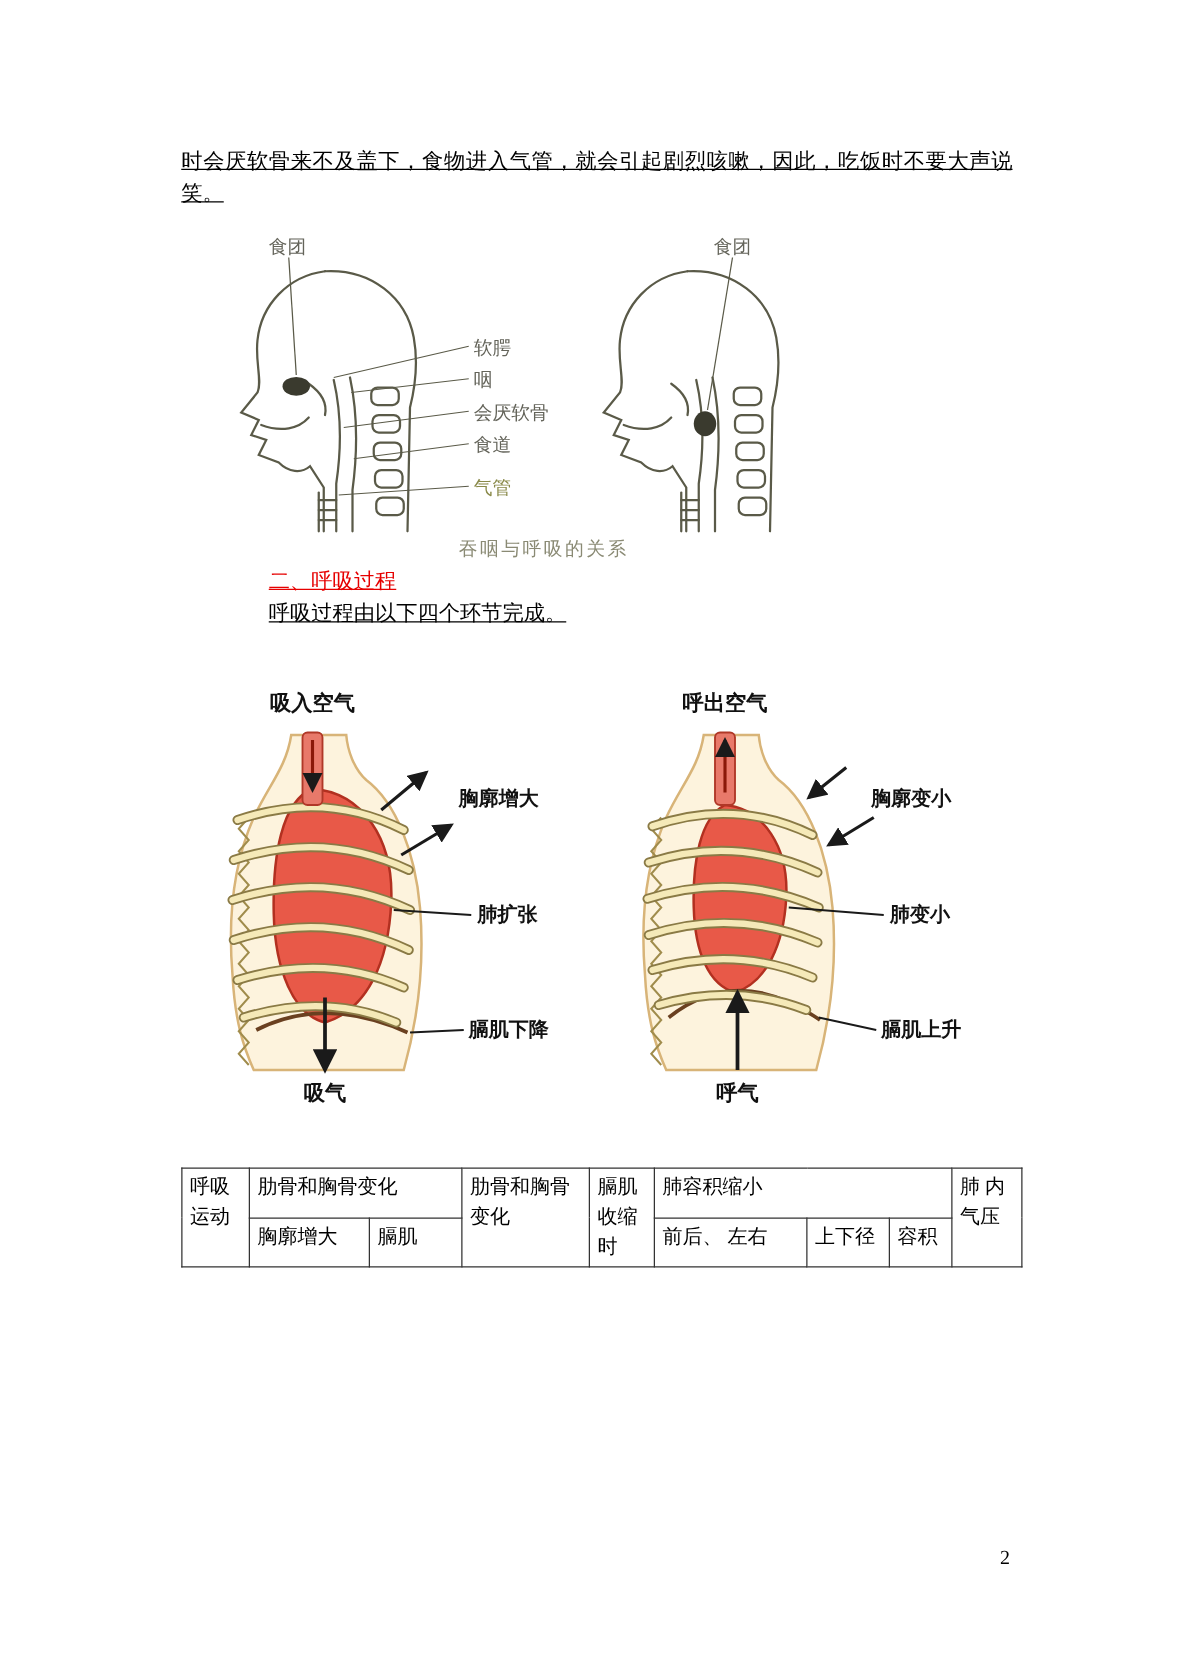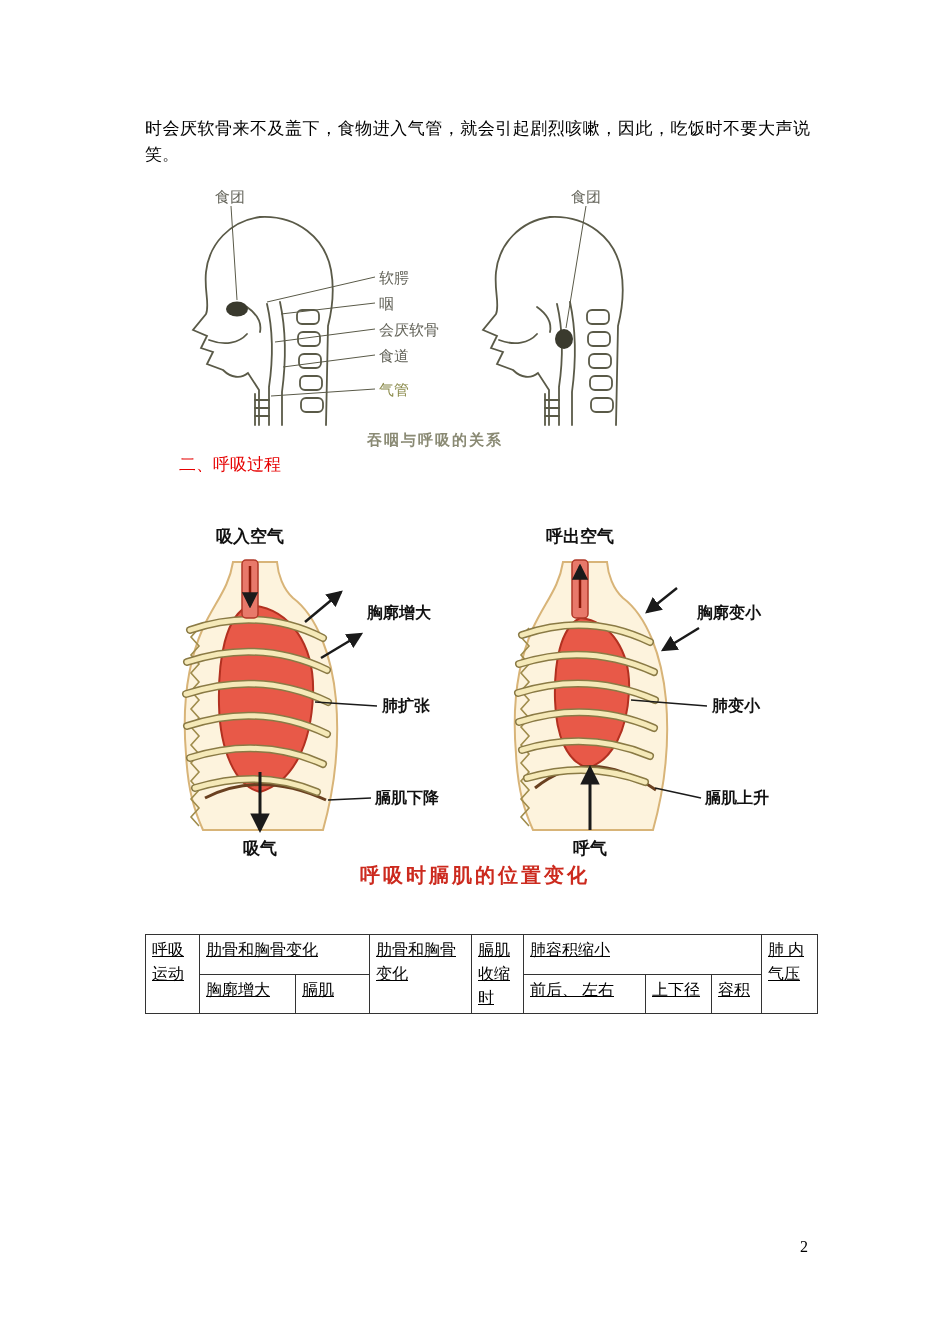"时会厌软骨来不及盖下，食物进入气管，就会引起剧烈咳嗽，因此，吃饭时不要大声说笑。" .body-text { text-decoration: none -> underline }
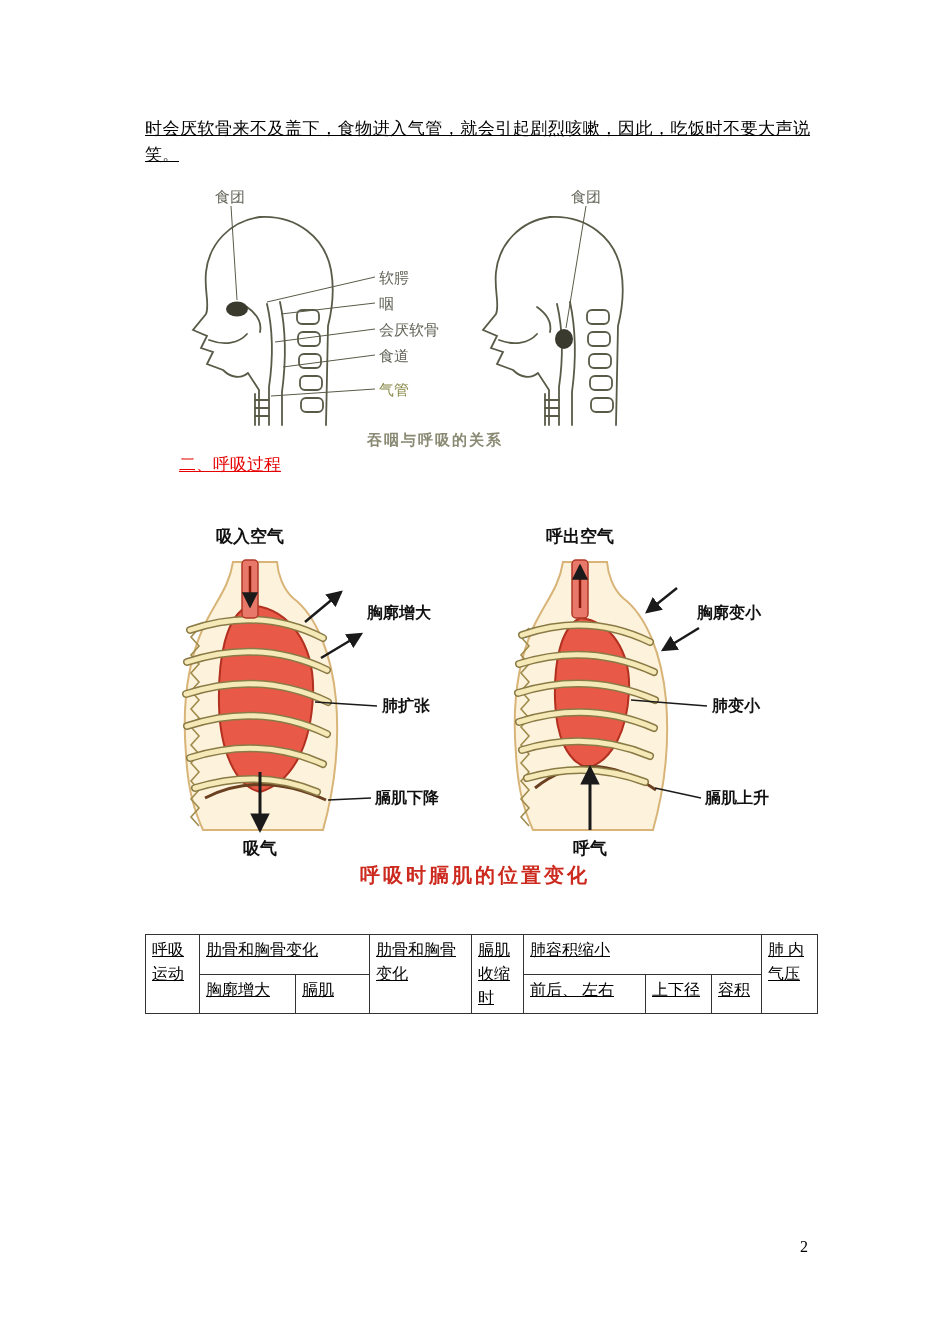"吞咽与呼吸的关系" .fig1-caption { font-weight: bold -> none }
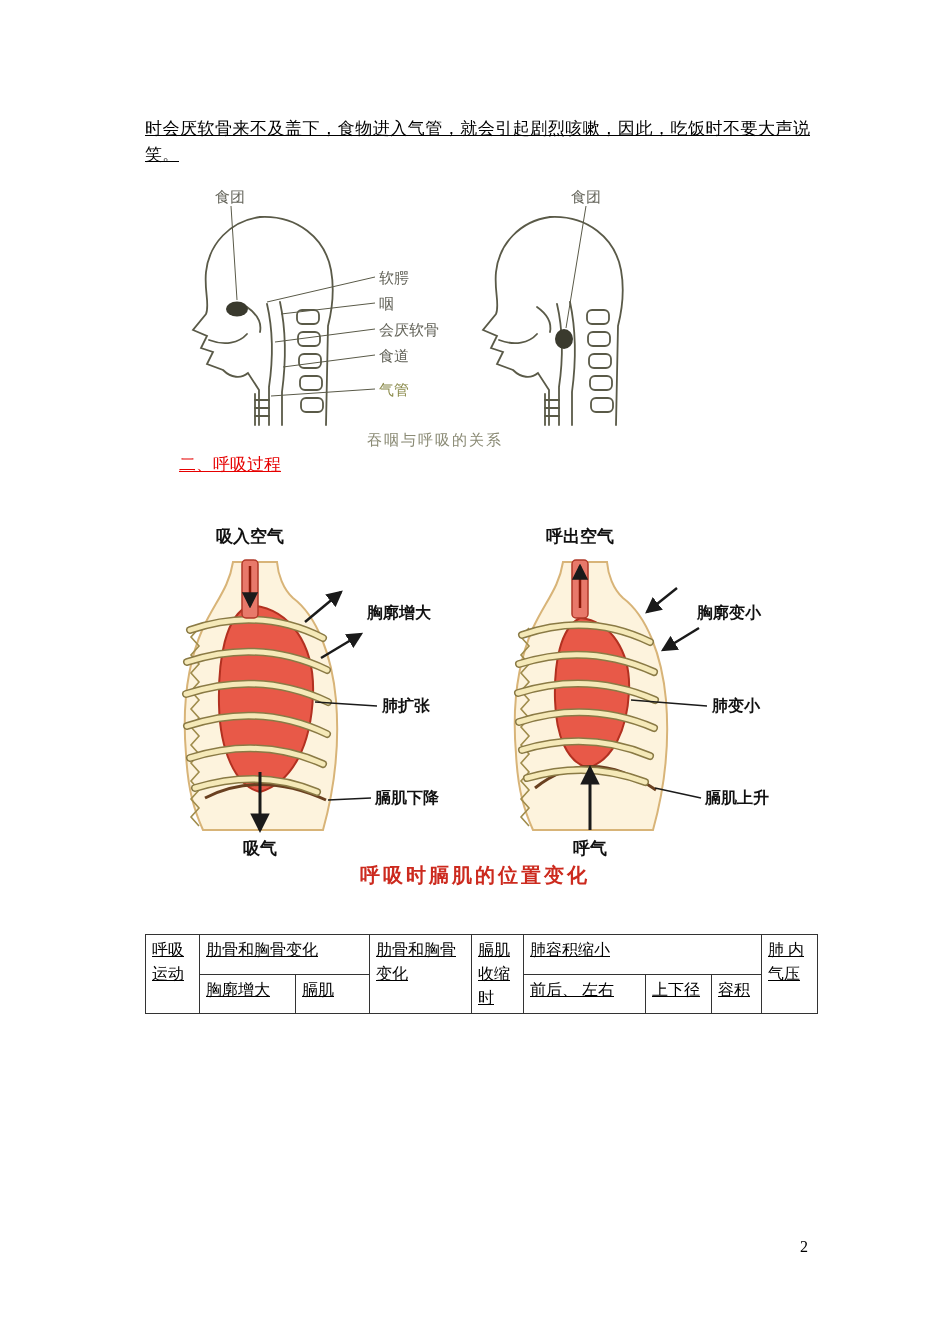"二、呼吸过程" .indent { margin-left: none -> 36px }
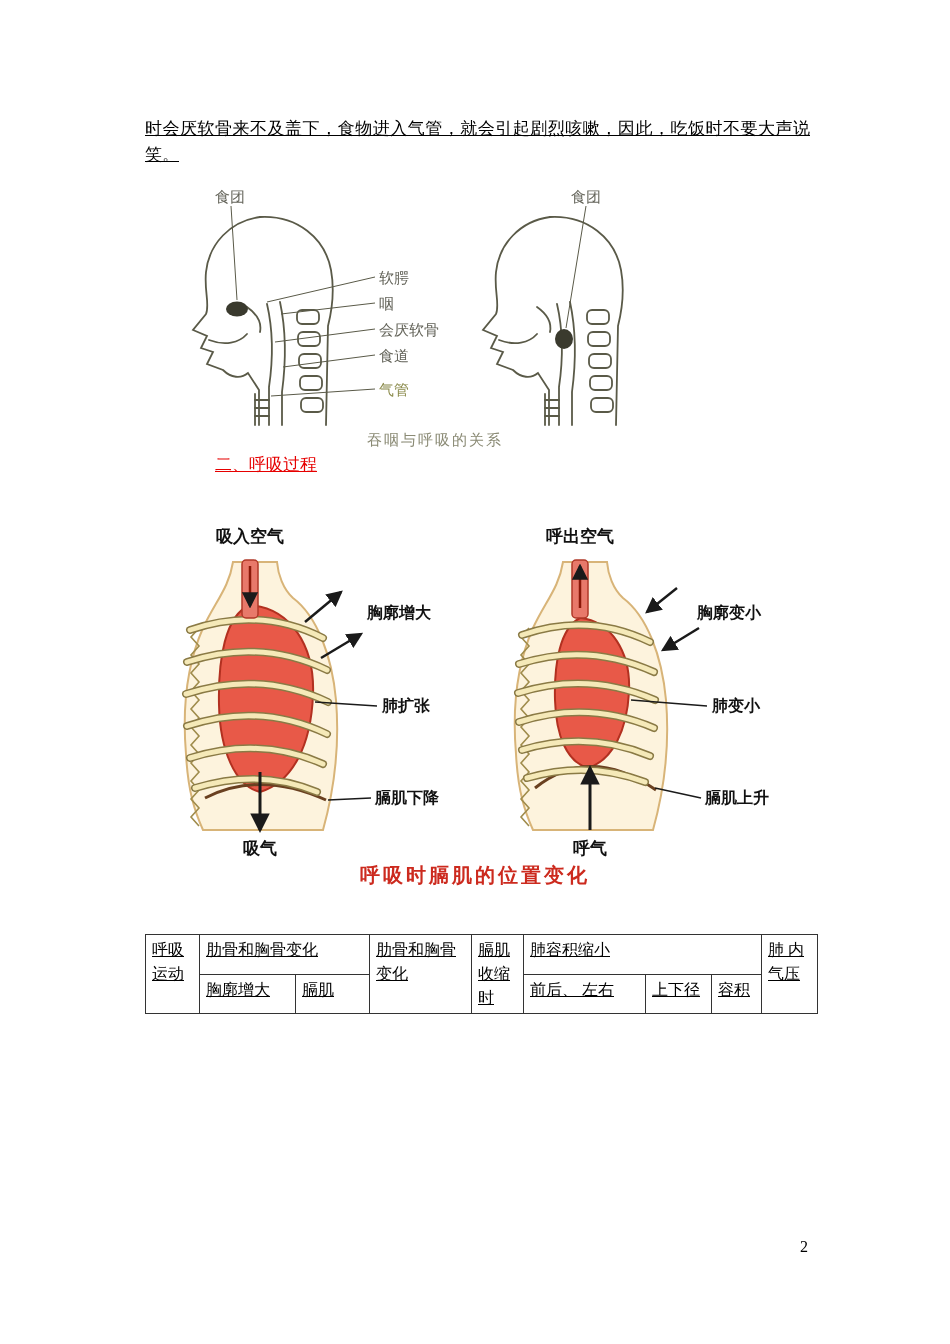"呼吸过程由以下四个环节完成。" p.body-text { html: none -> <p>呼吸过程由以下四个环节完成。</p> }
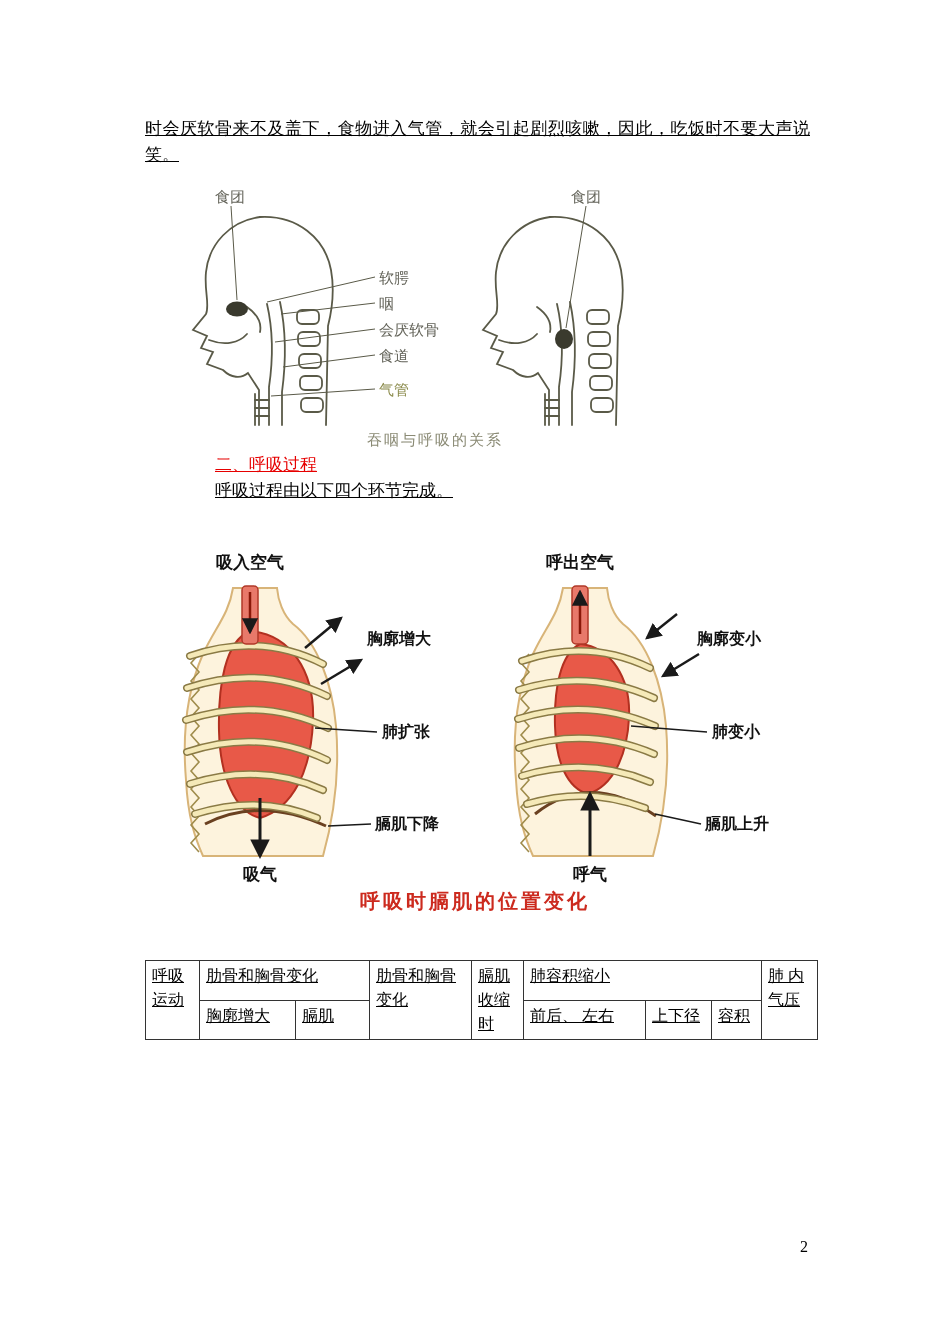"呼吸时膈肌的位置变化" figcaption.fig2-caption { html: <figcaption>呼吸时膈肌的位置变化</figcaption> -> none }
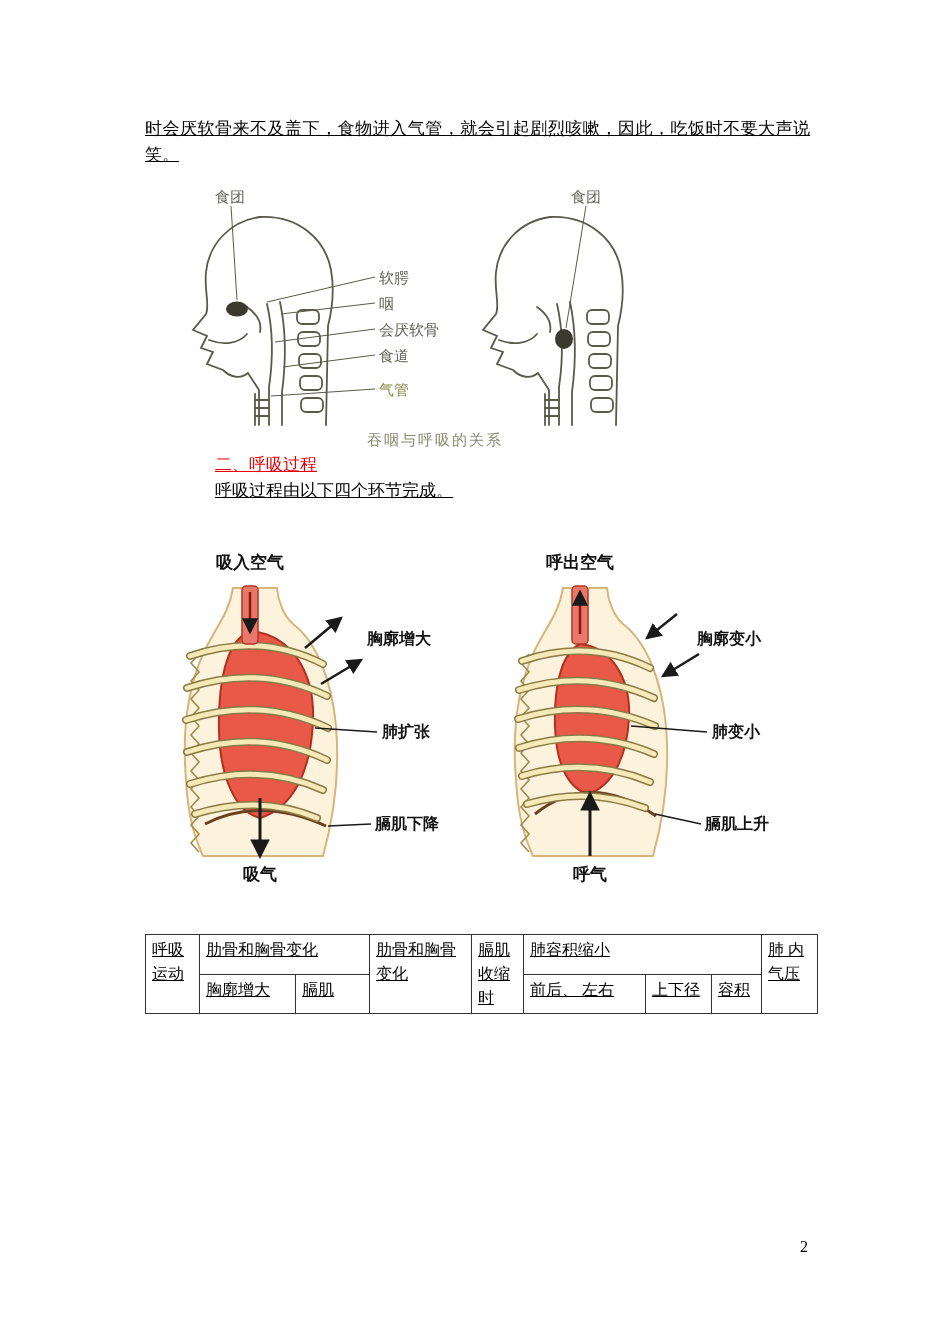"呼吸运动" table.resp td { text-decoration: underline -> none }
